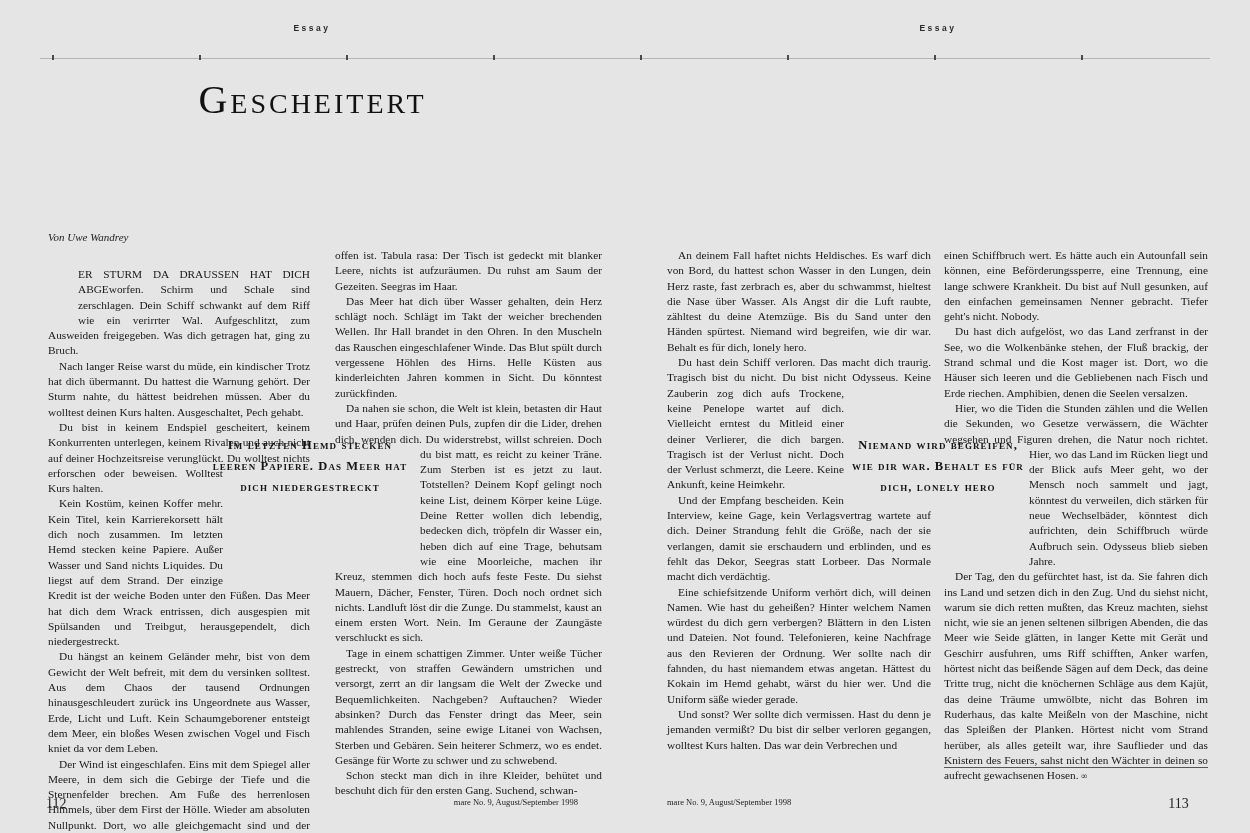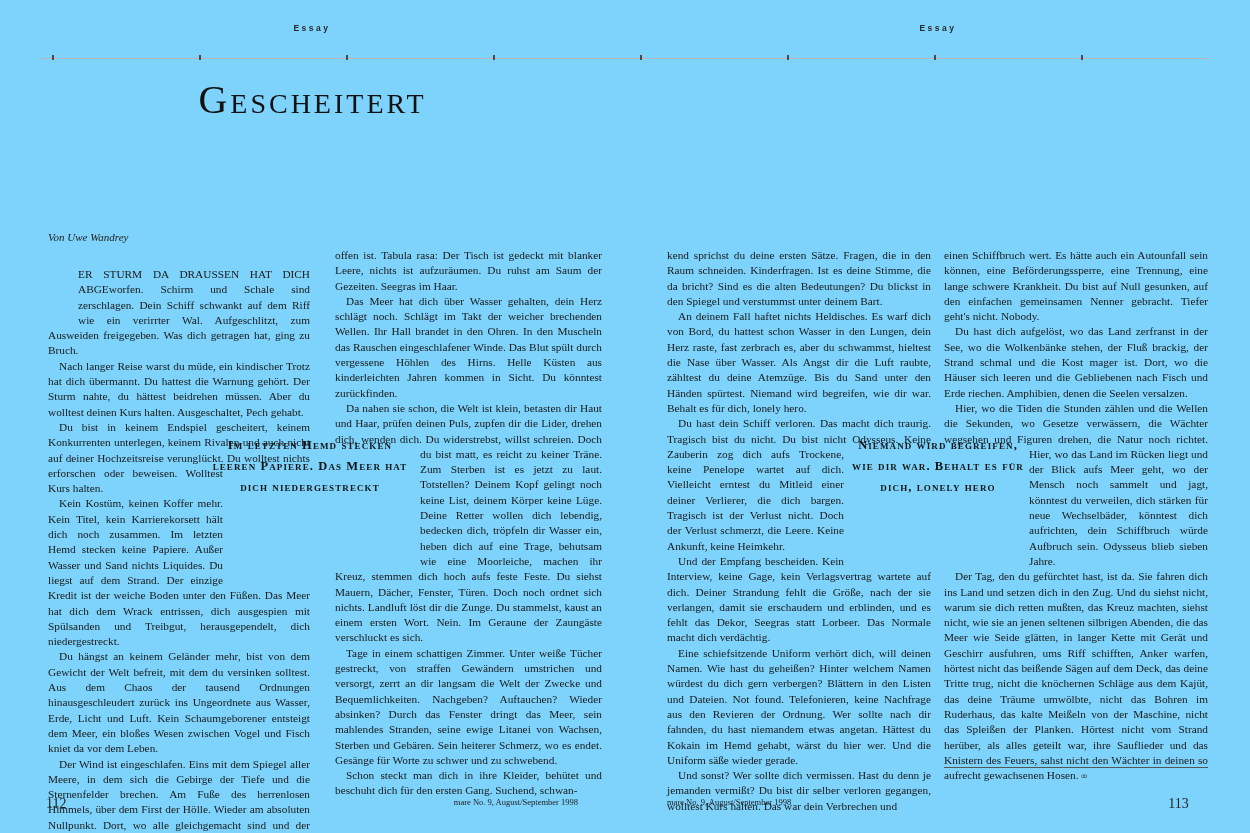"Essay" .spread { background: #7dd3fc -> #e5e5e5 }
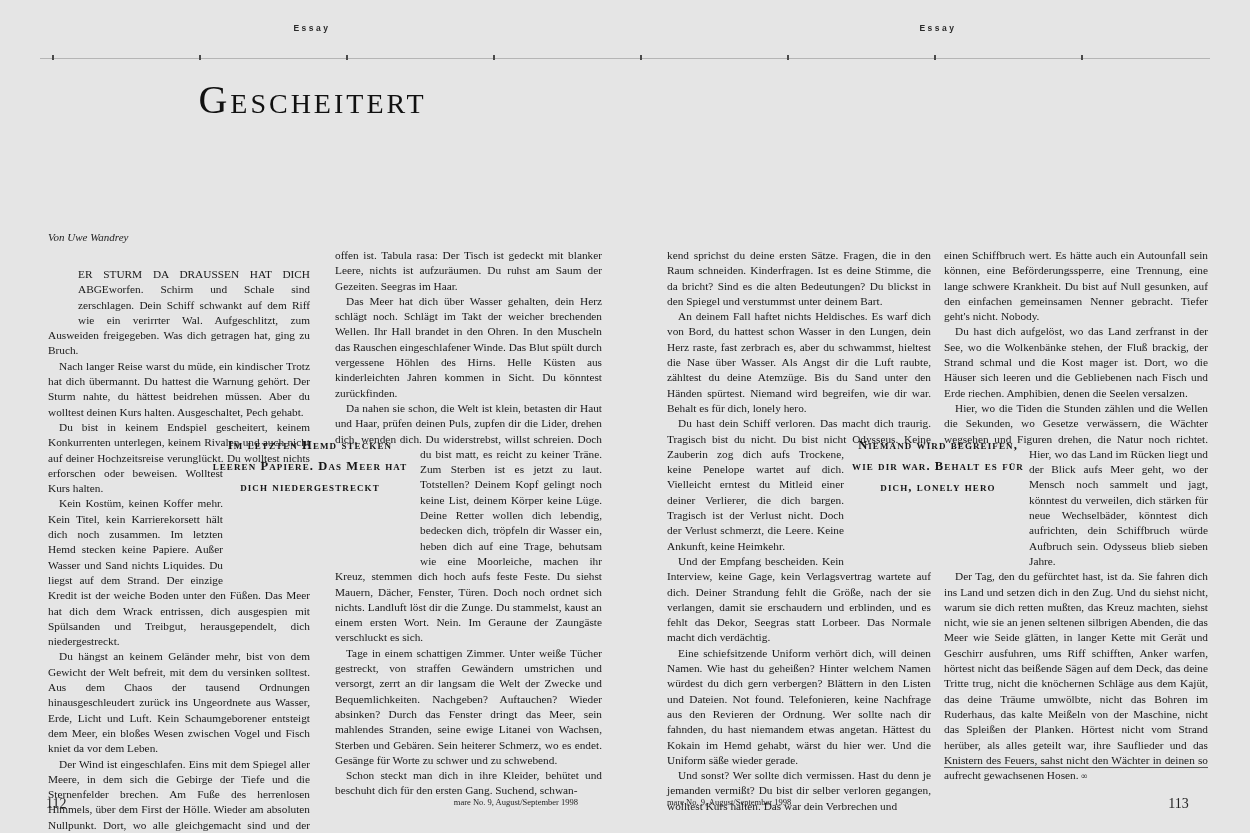"kend sprichst du deine ersten" p.noindent { html: <p>kend sprichst du deine ersten Sätze. Fragen, die in den Raum schneiden. Kinderfragen. Ist es deine Stimme, die da bricht? Sind es die alten Bedeutungen? Du blickst in den Spiegel und verstummst unter deinem Bart.</p> -> none }
